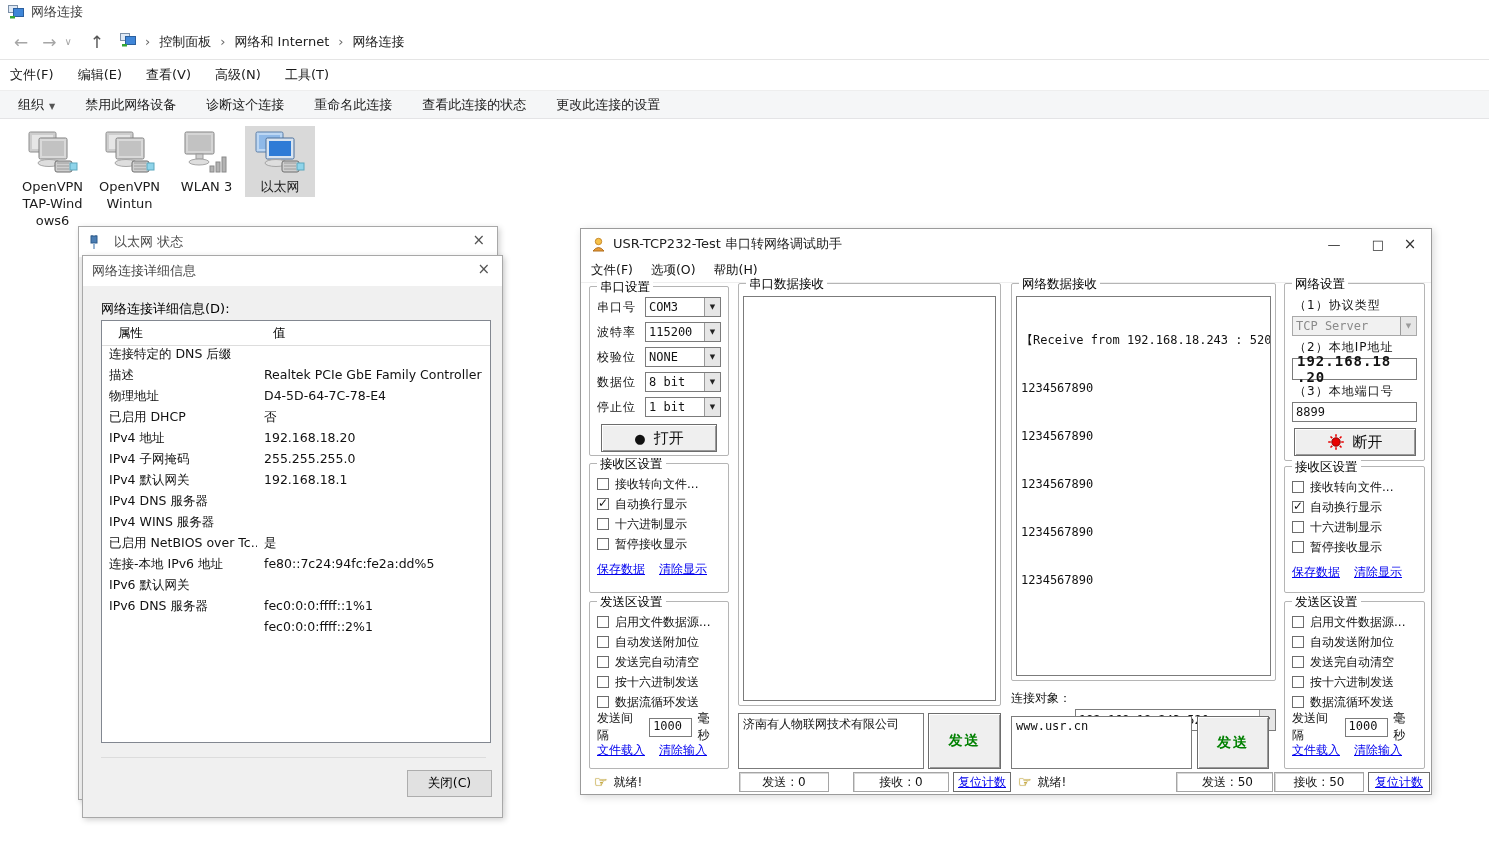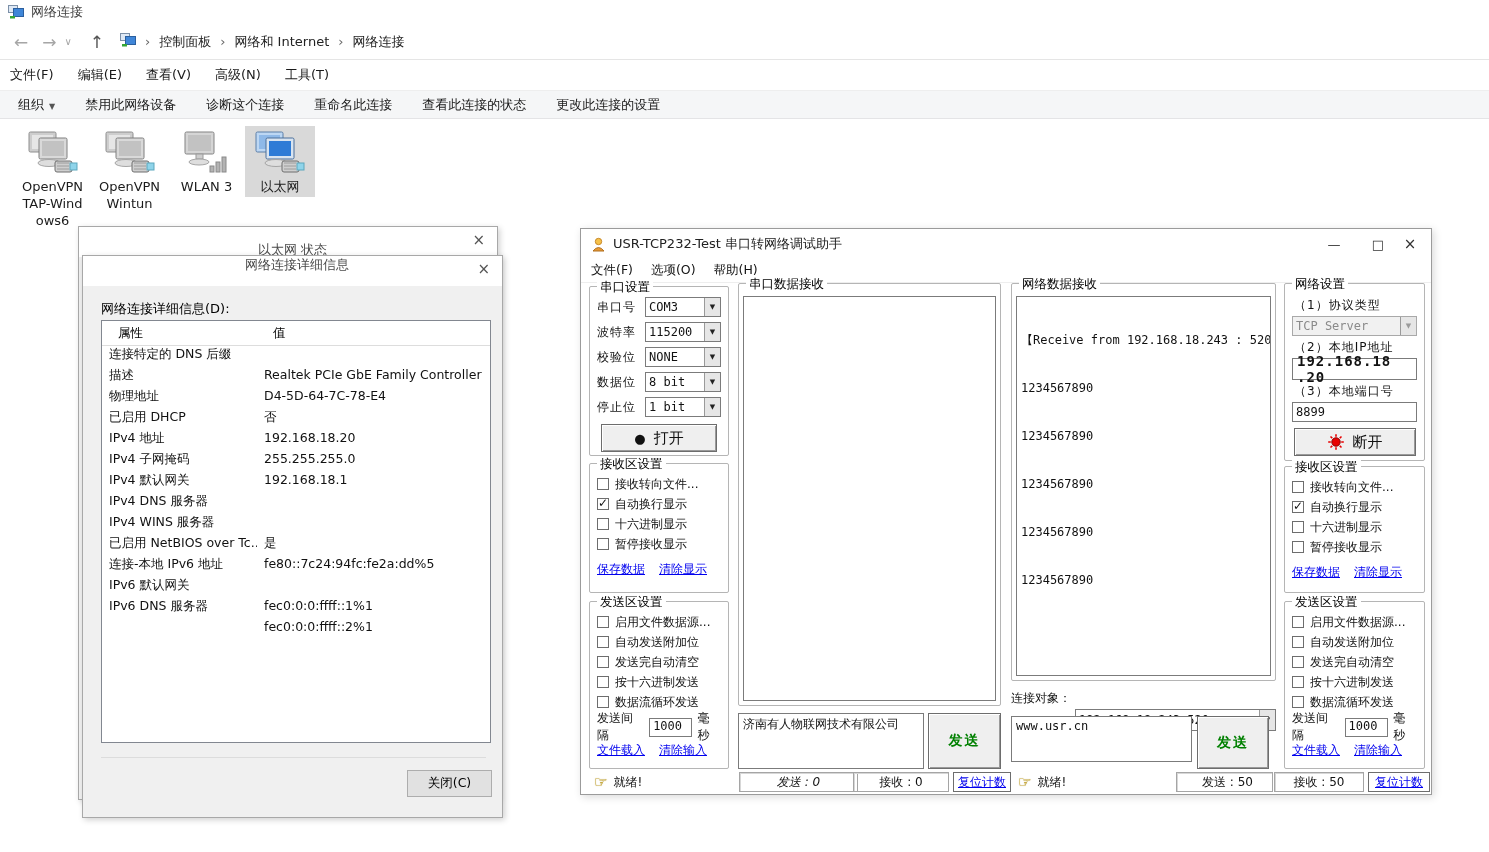"以太网 状态" .dlg-titlebar { flex-direction: column -> none }
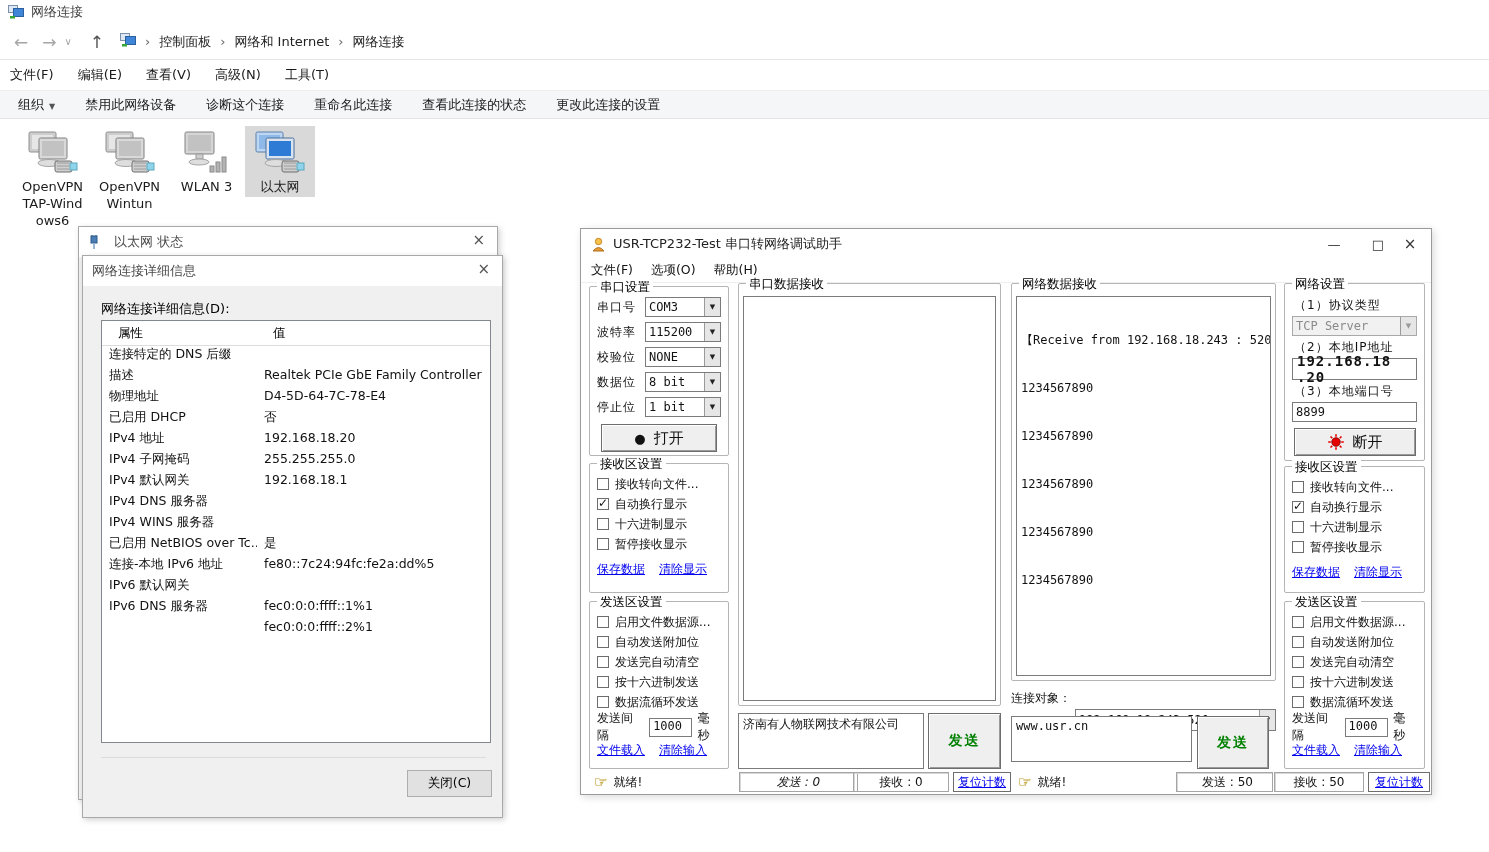"www.usr.cn" div.txarea { height: 46px -> 53px }
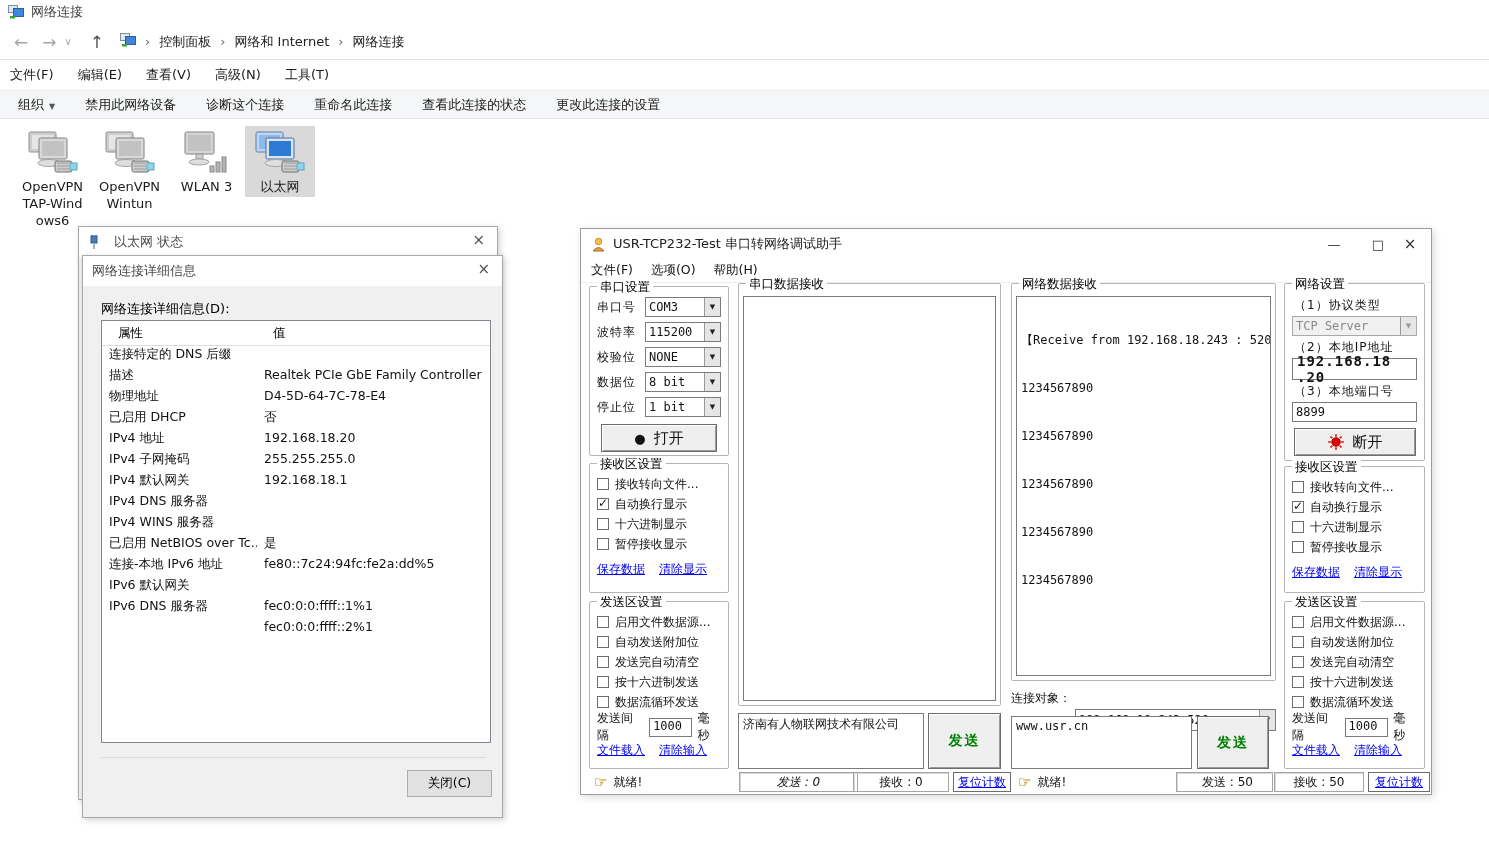"发送 : 0" span.seg { font-style: italic -> none; width: 119px -> 90px }
